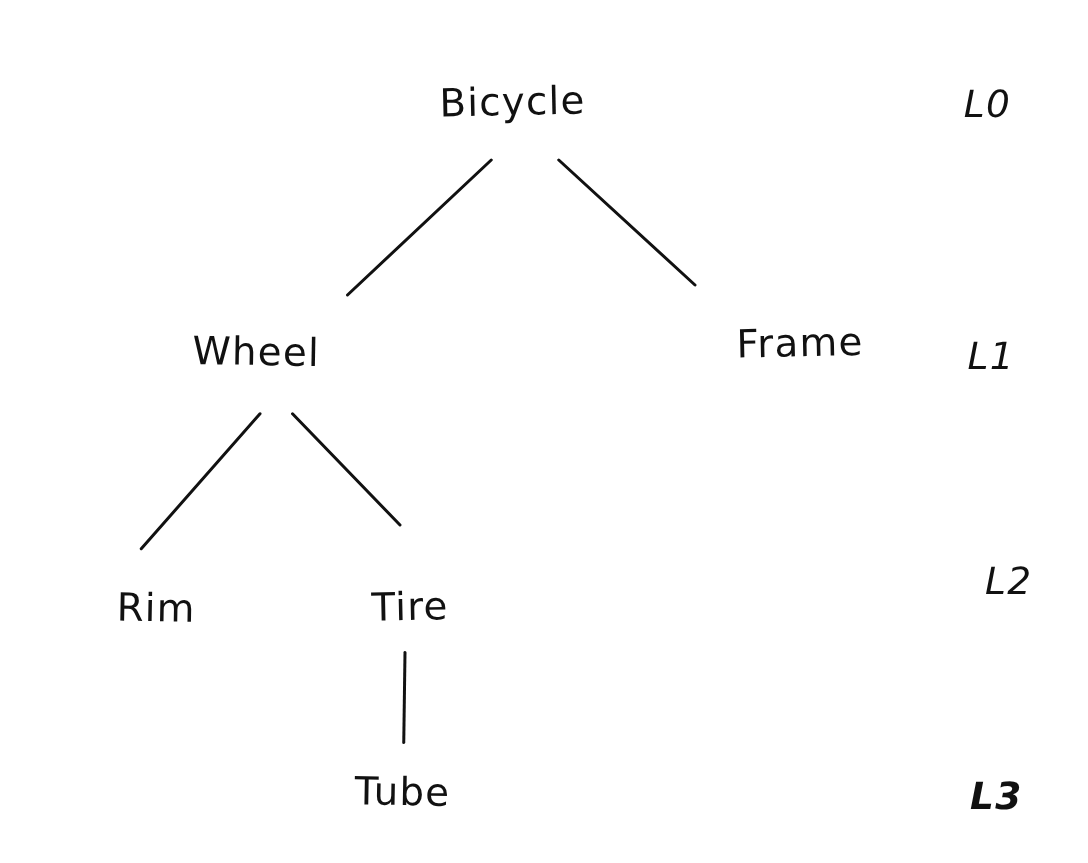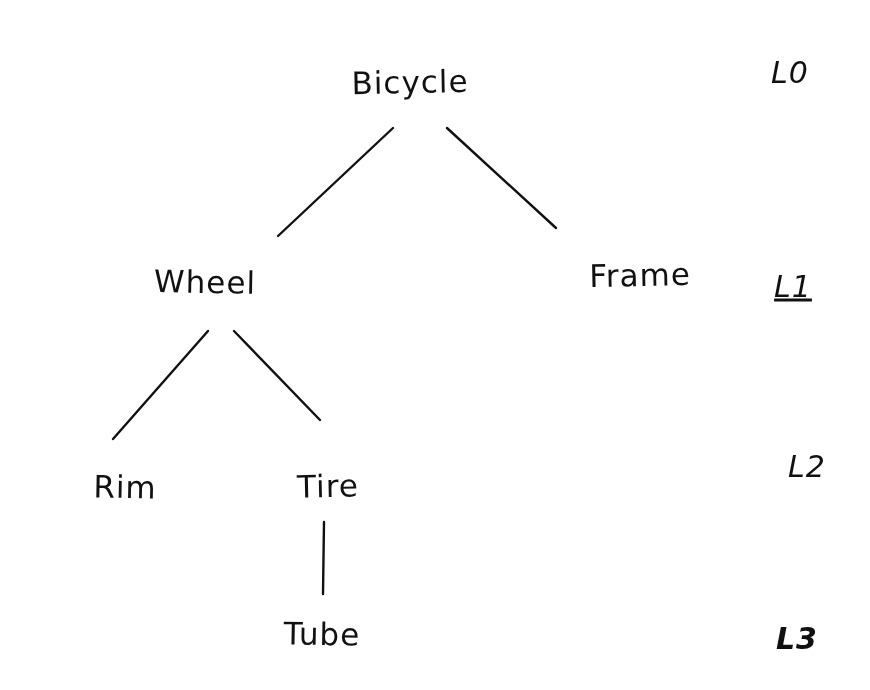"L0" #level-l0 { top: 72px -> 84px }
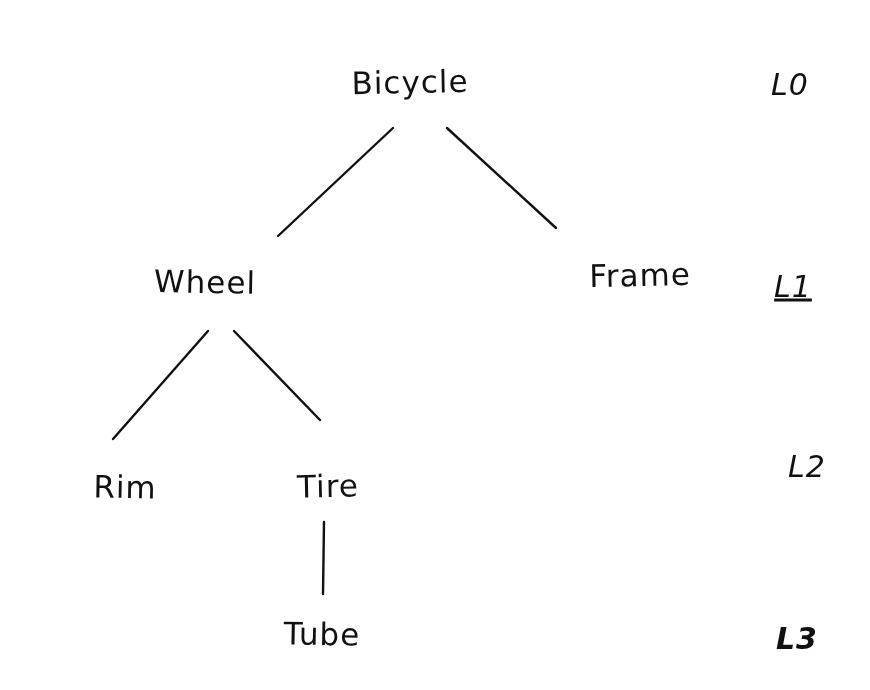"L1" #level-l1 { text-decoration: underline -> none }
